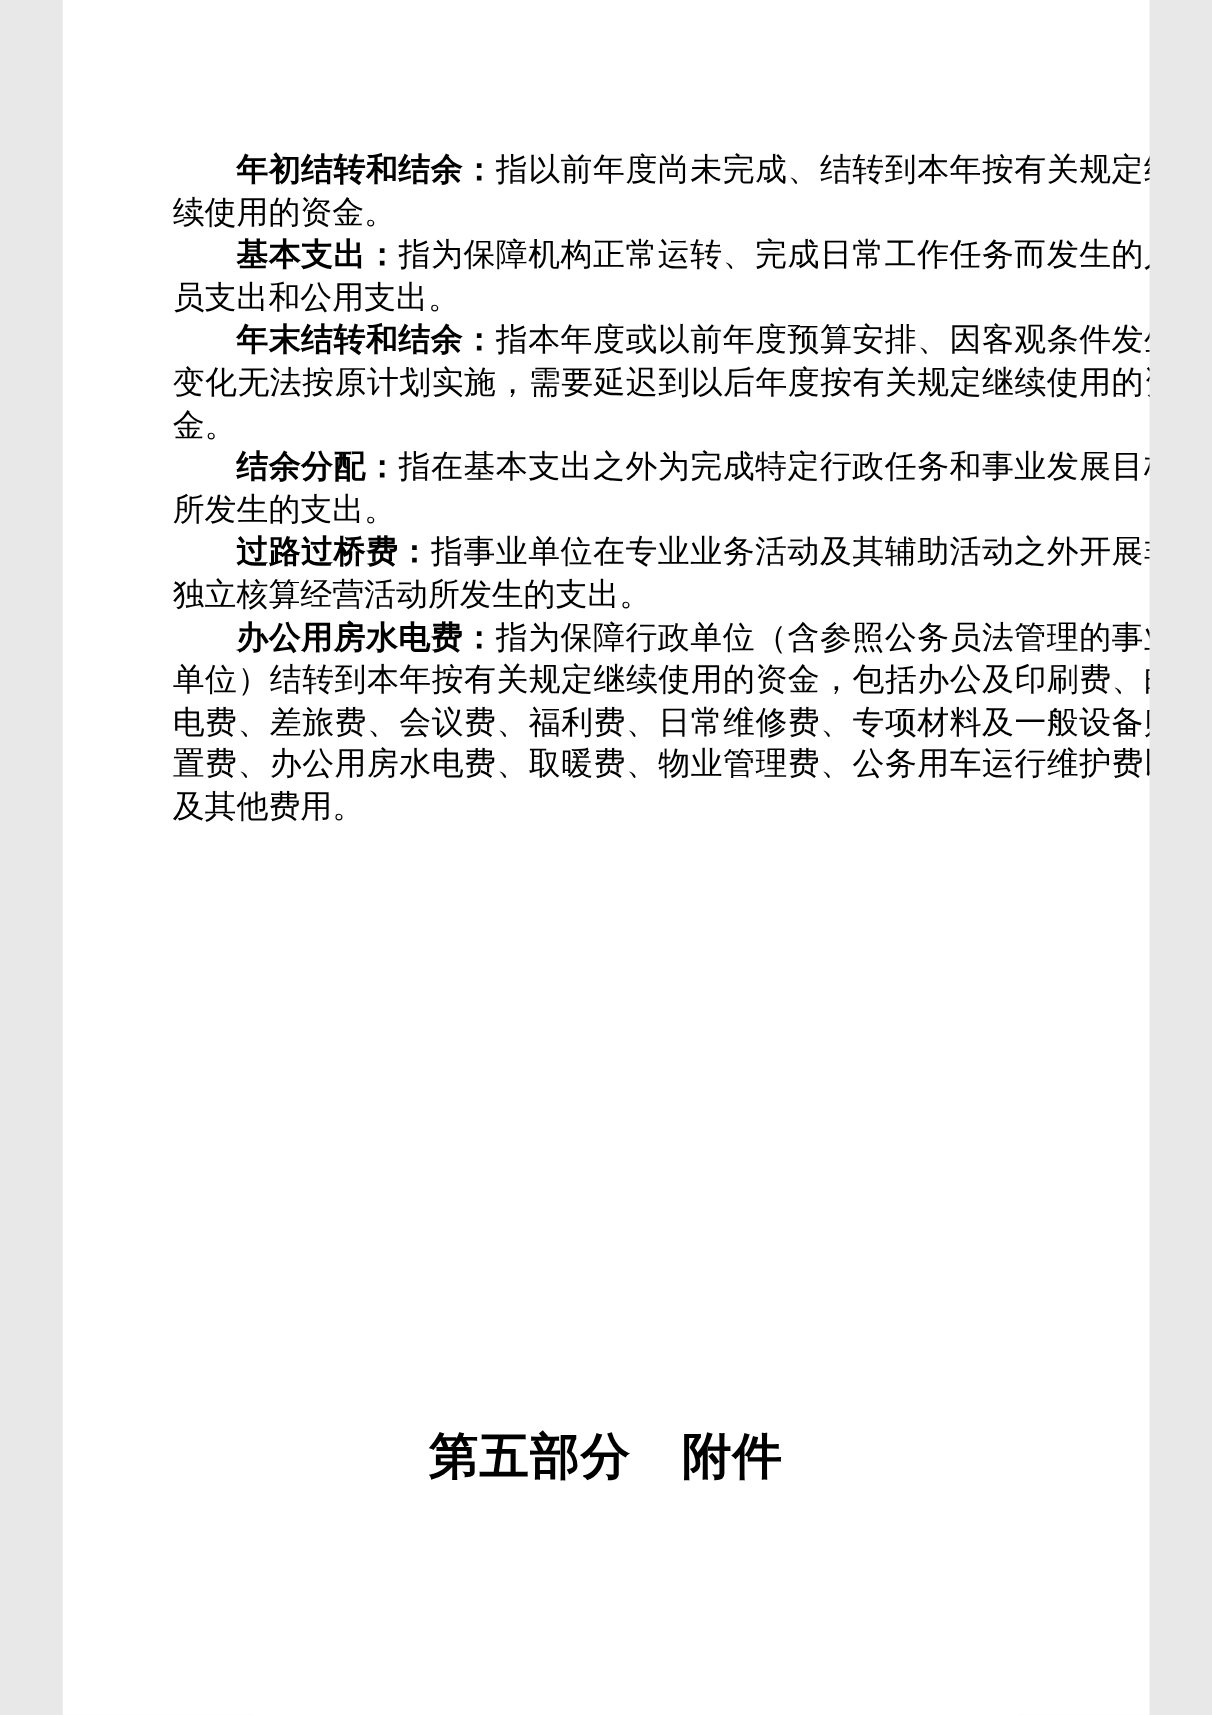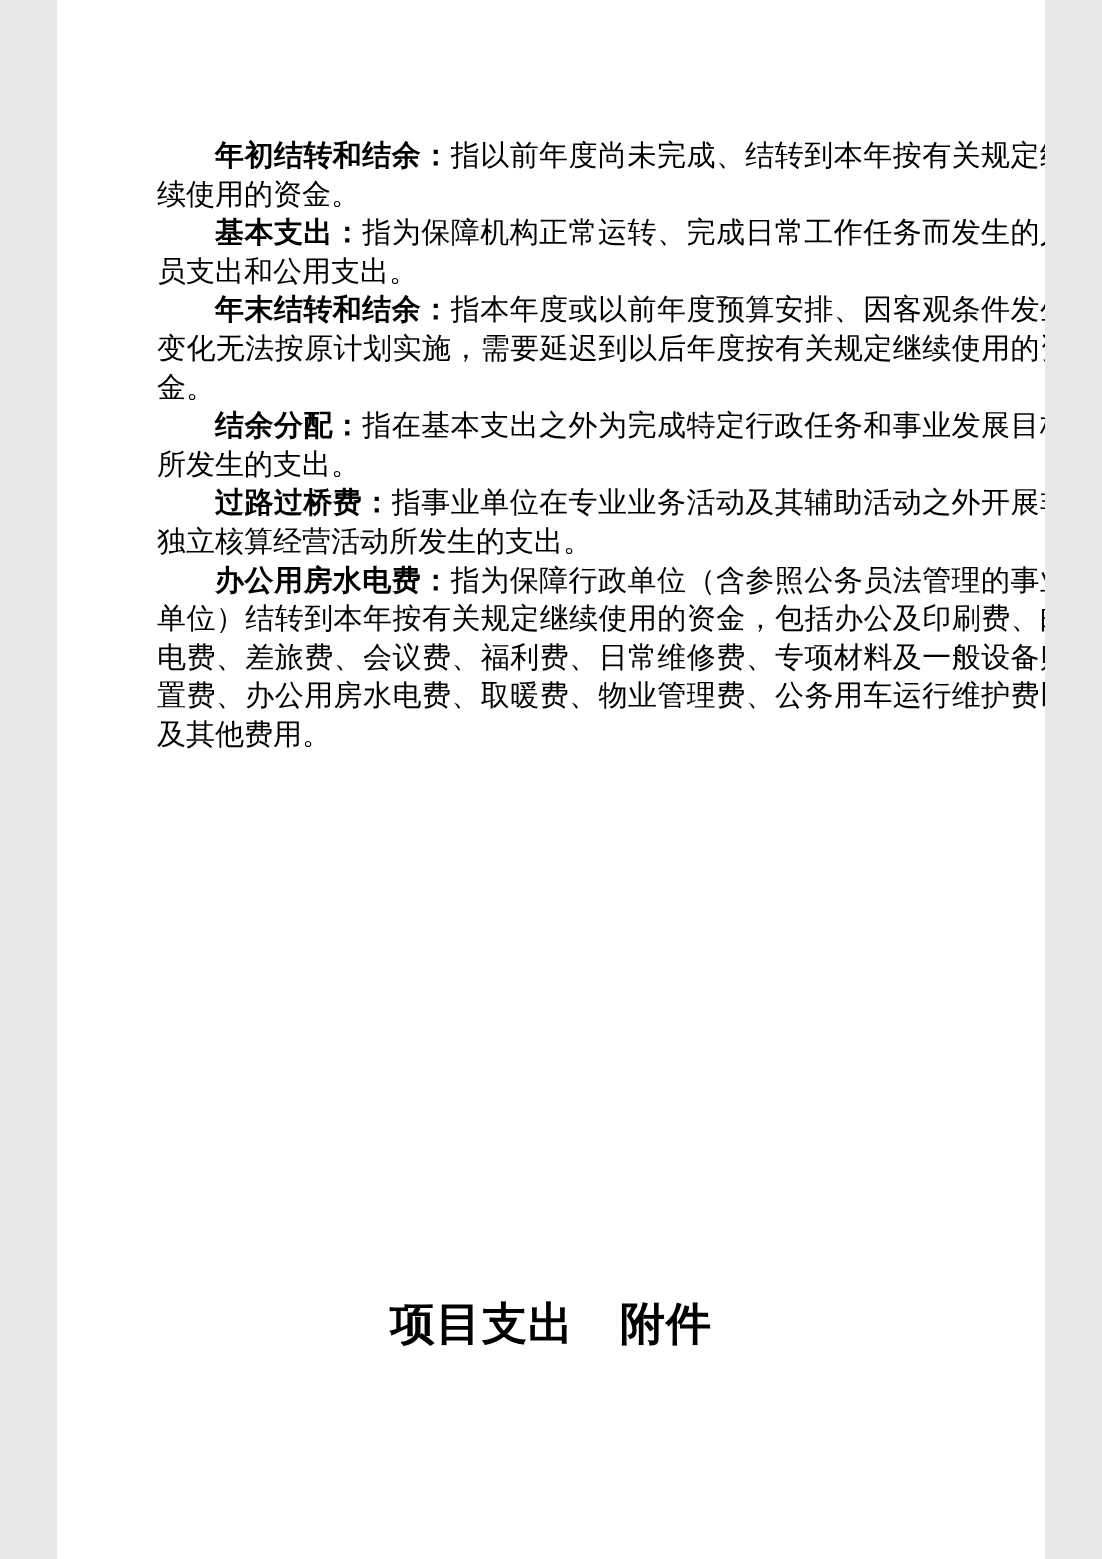"项目支出 附件" h1.section-heading { text: 项目支出 -> 第五部分 }
